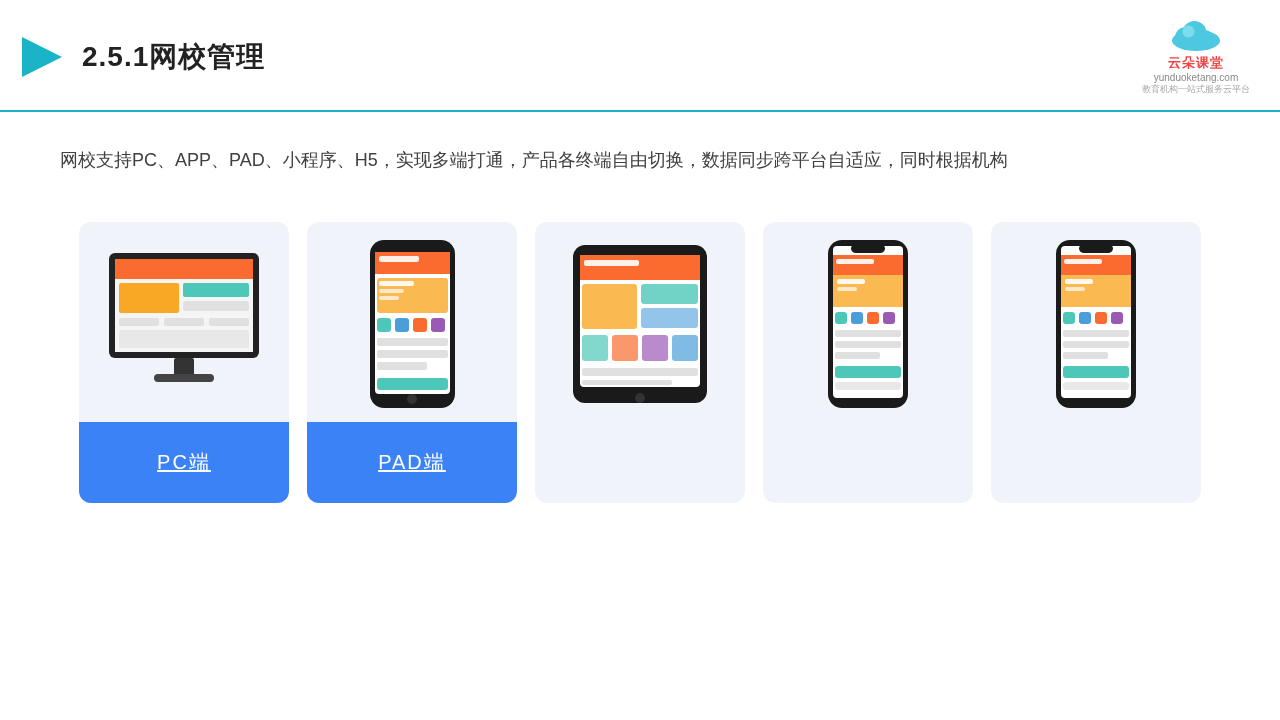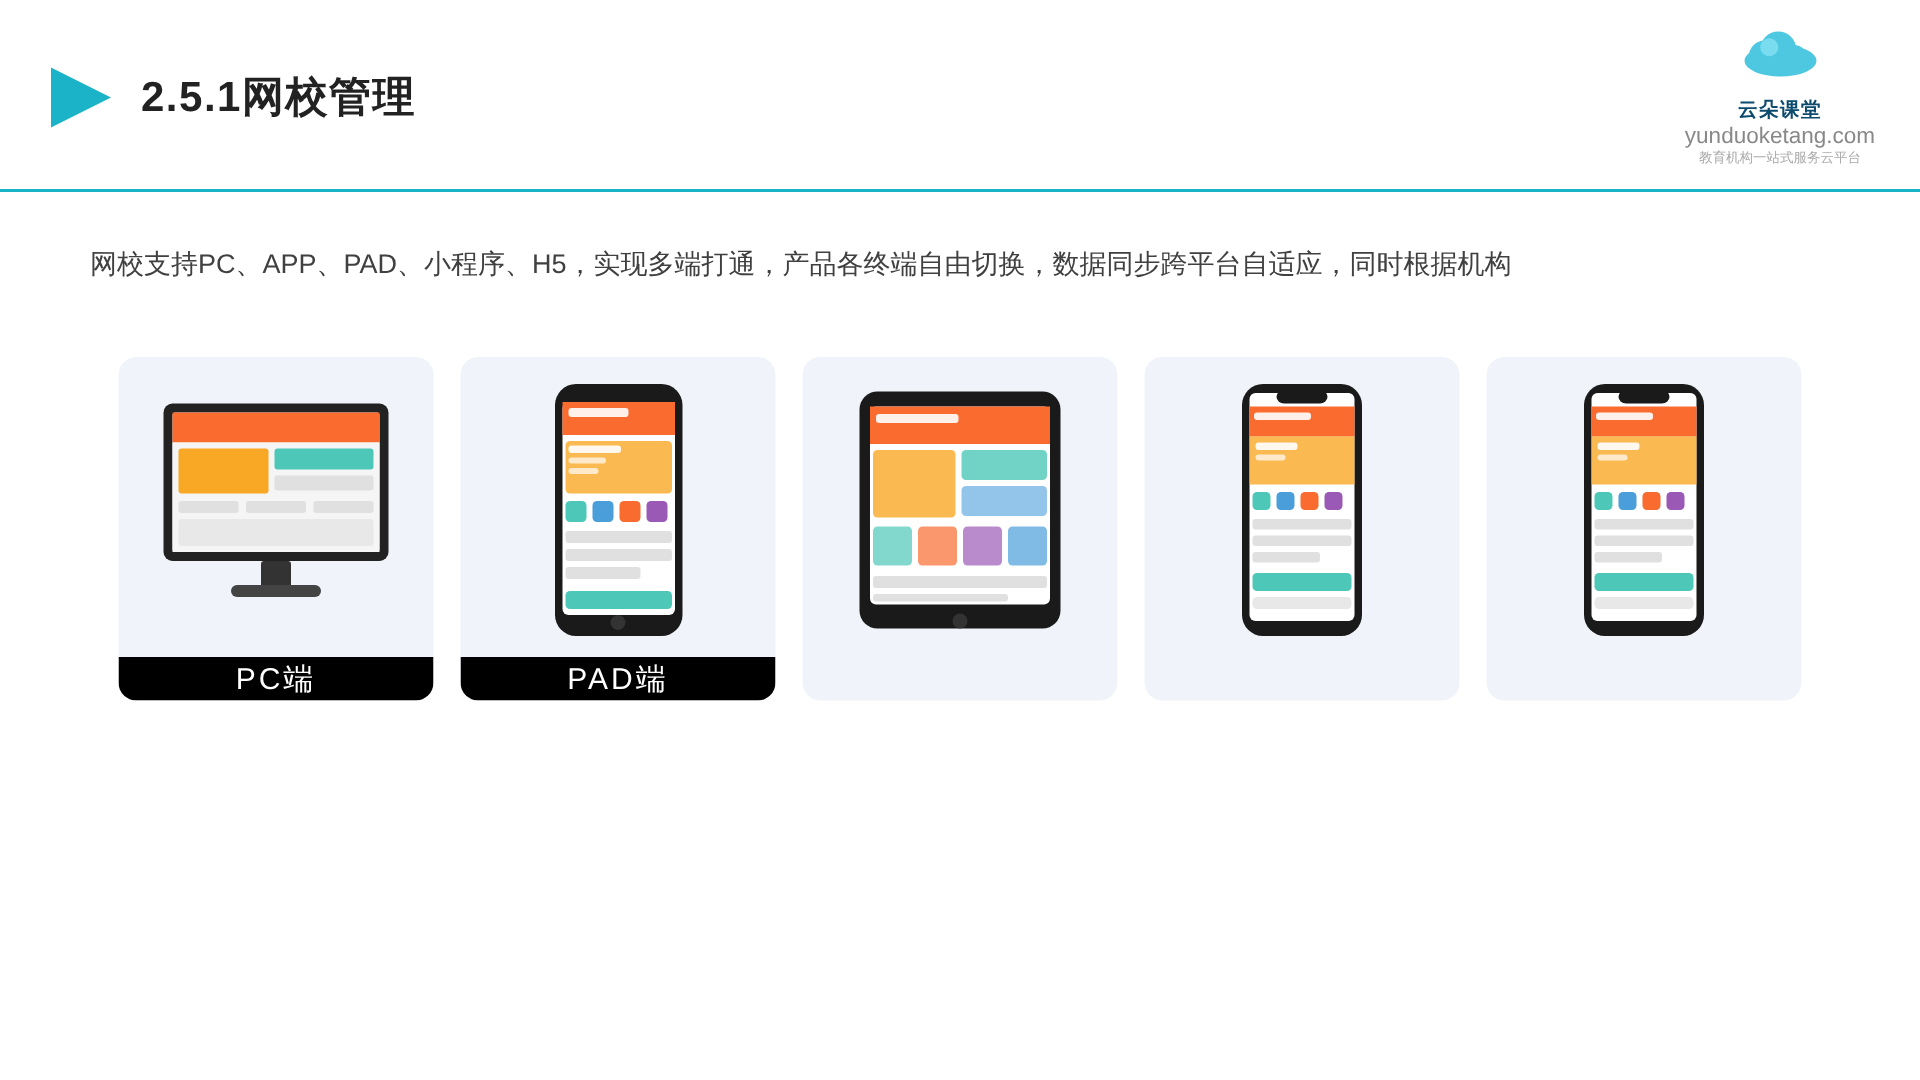"2.5.1网校管理" .header { padding: 18px 30px 14px 30px -> 18px 30px 14px 18px }
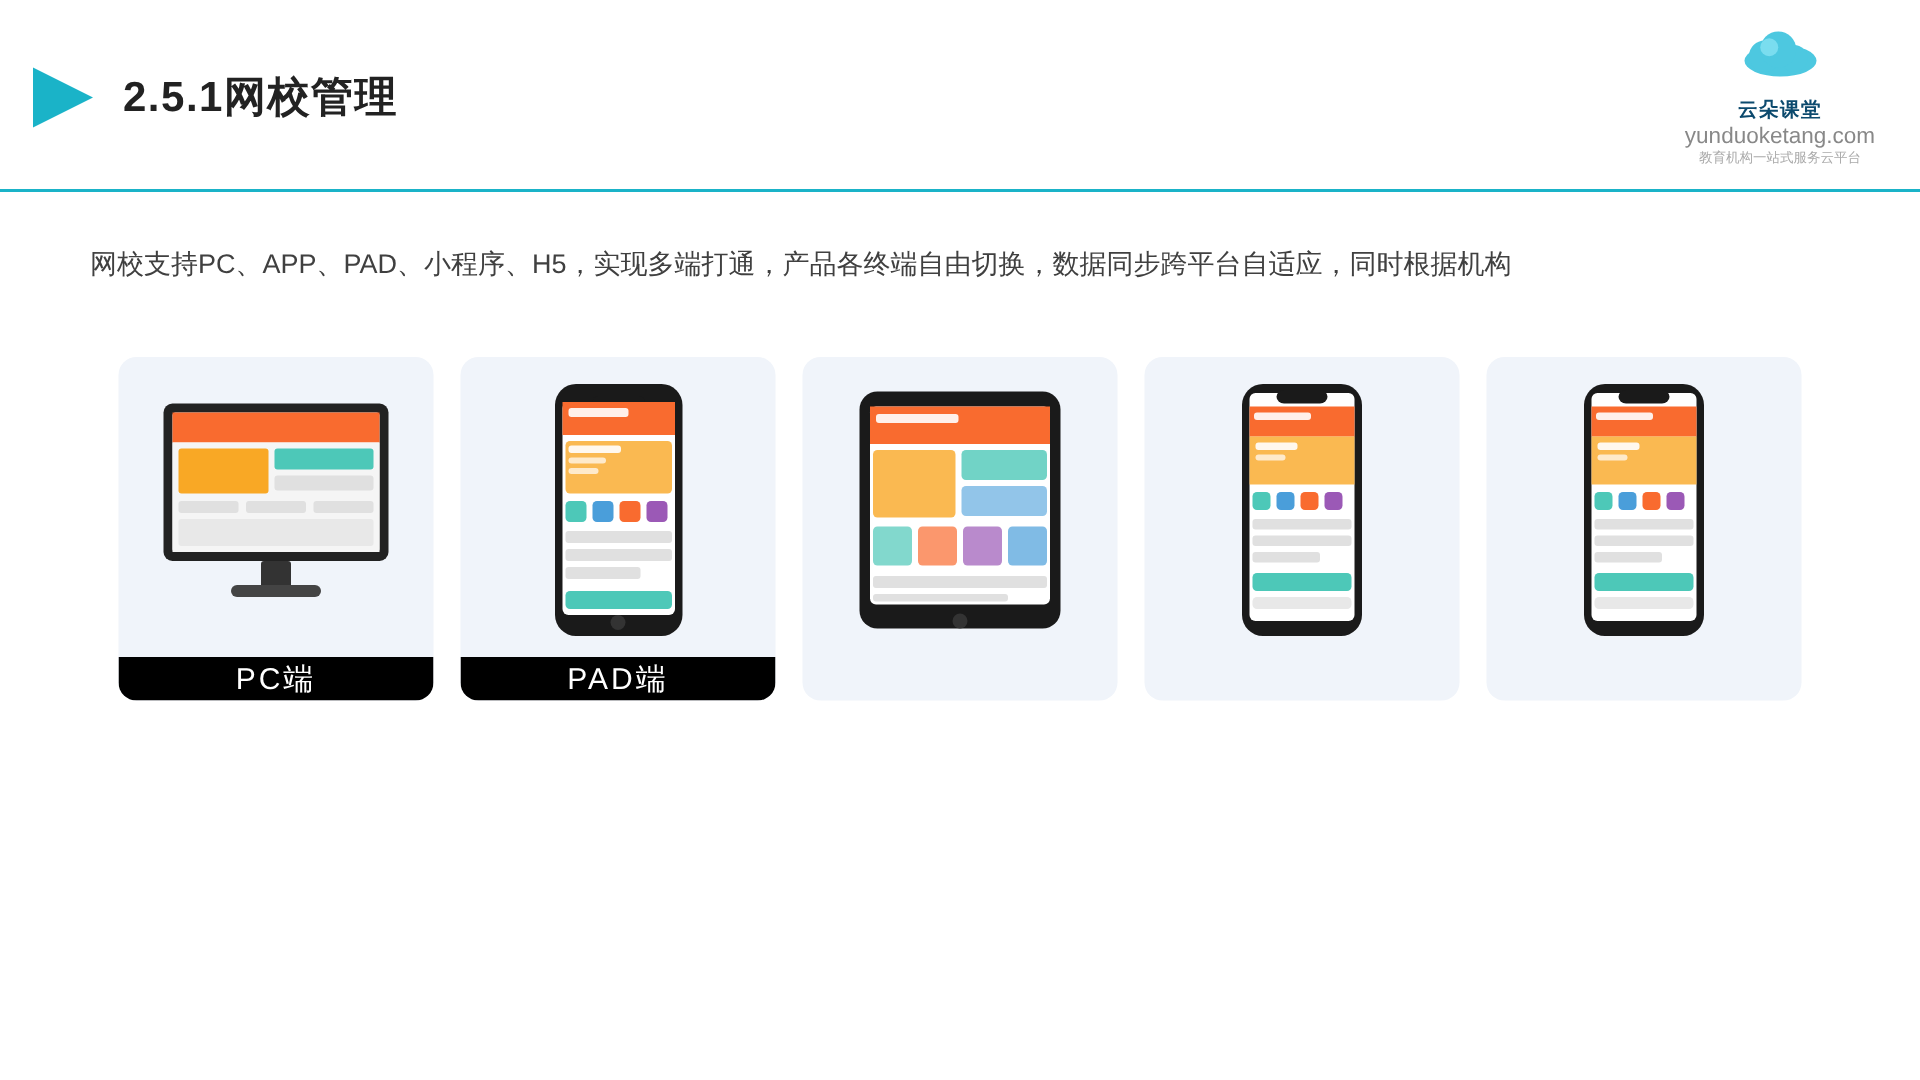"云朵课堂" div { color: #0c4a6e -> #ef4444; margin-top: 10px -> 0 }
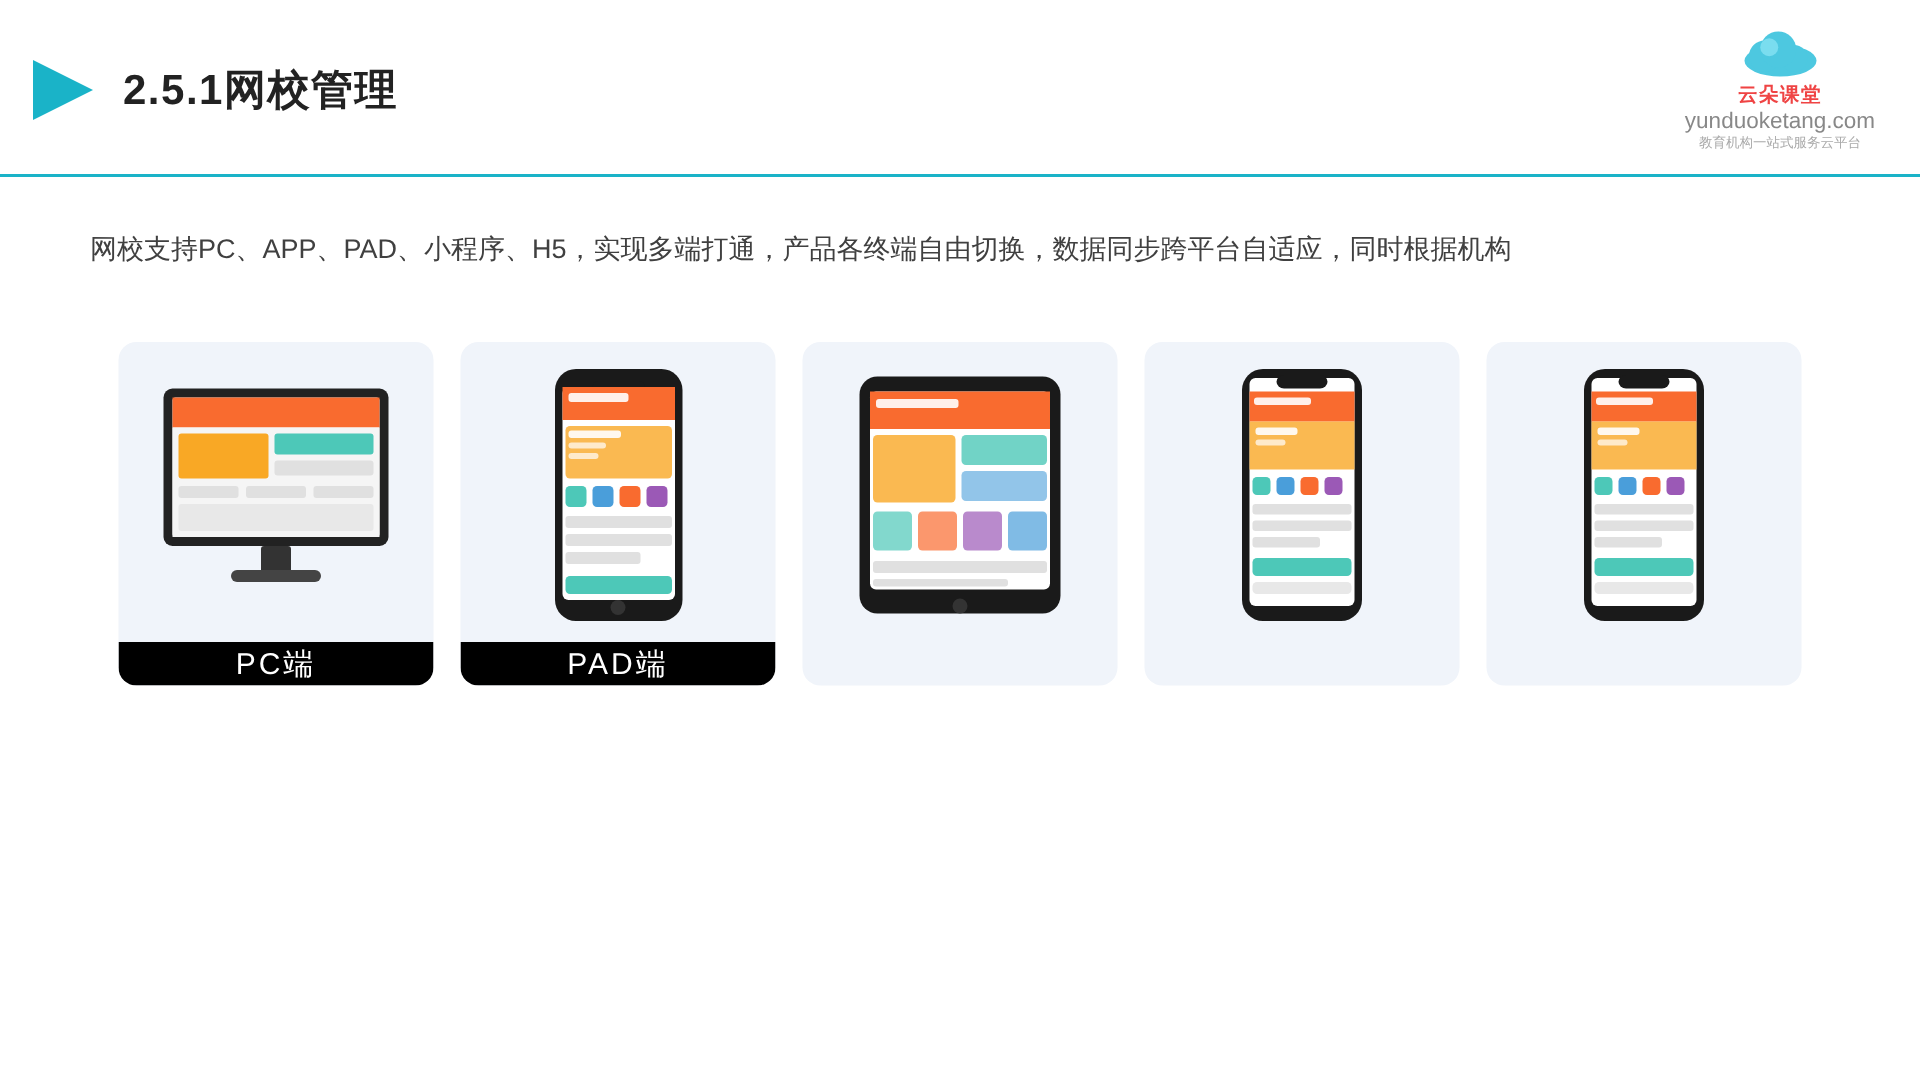"yunduoketang.com" div { font-size: 15px -> 10px }
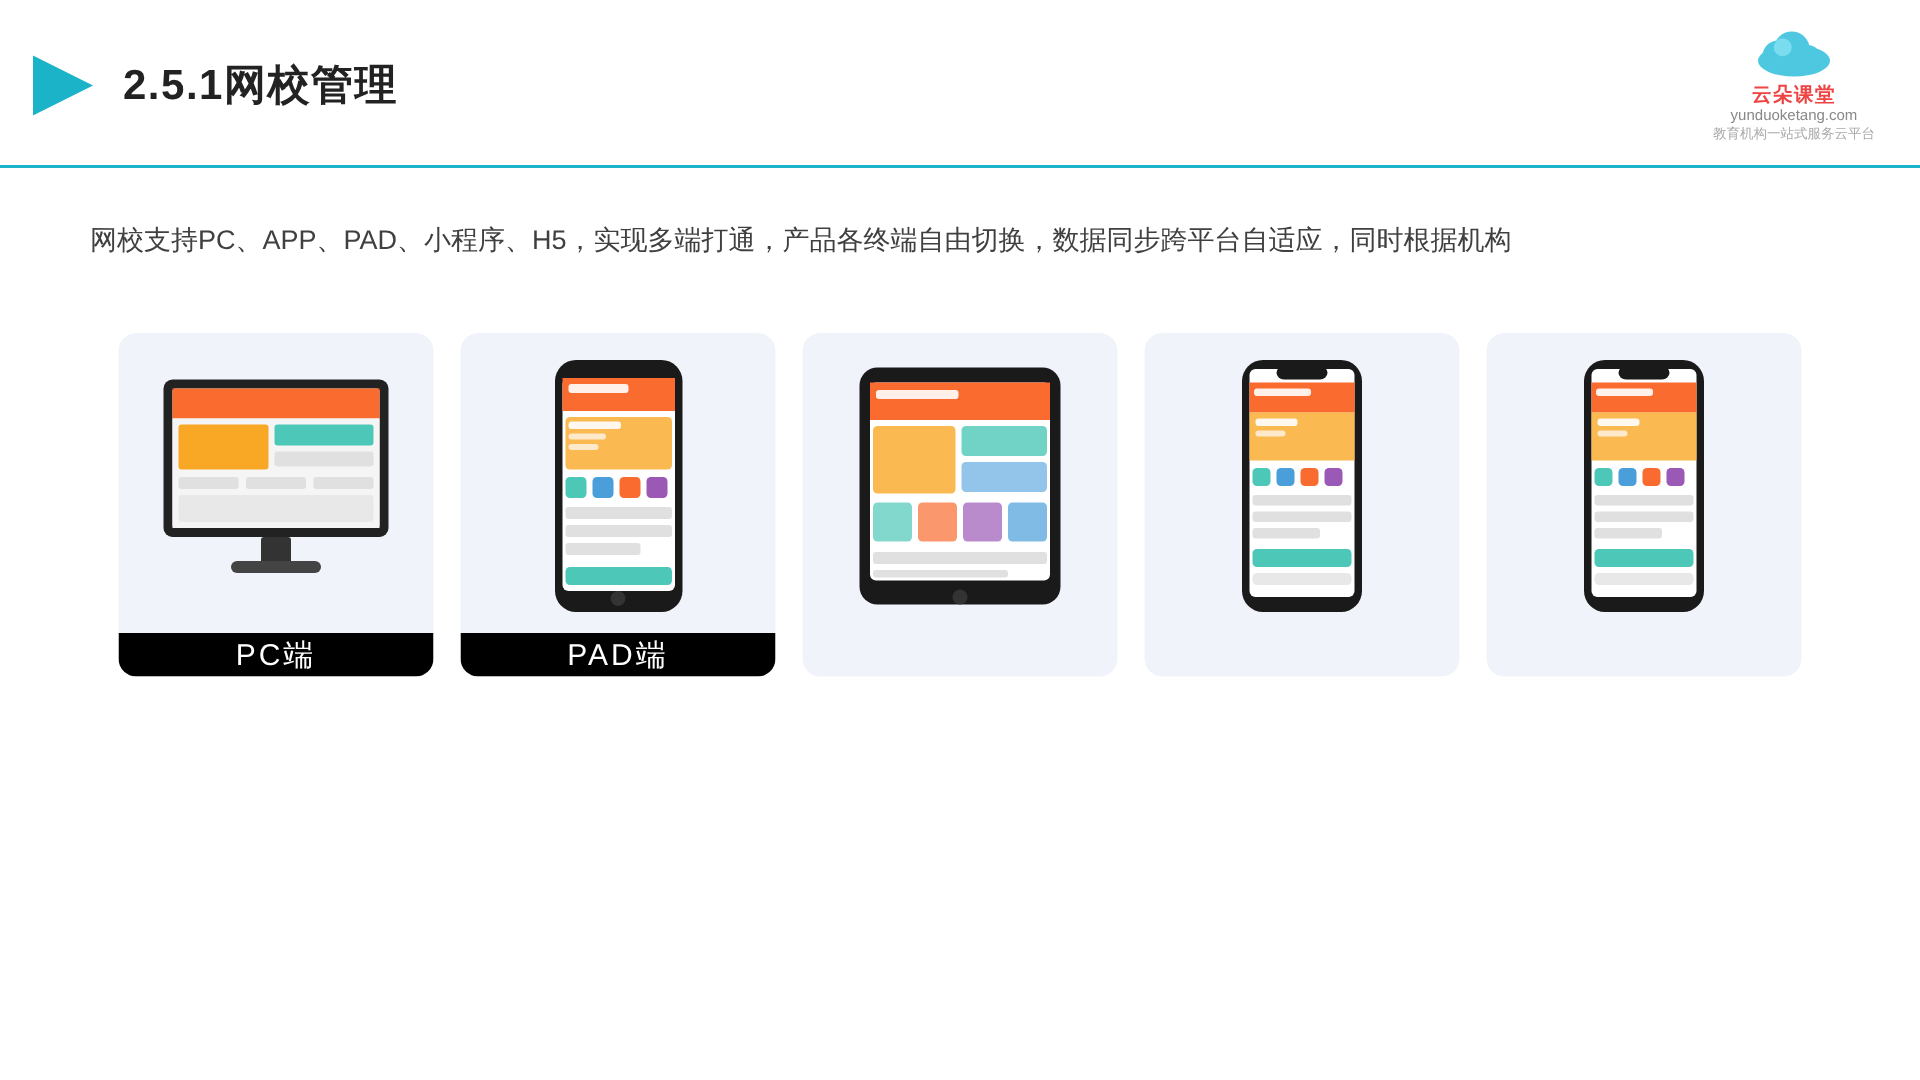"PC端" .card-label { background: #000000 -> #3b82f6; padding: 1px 0 -> 27px 0; text-decoration: none -> underline }
